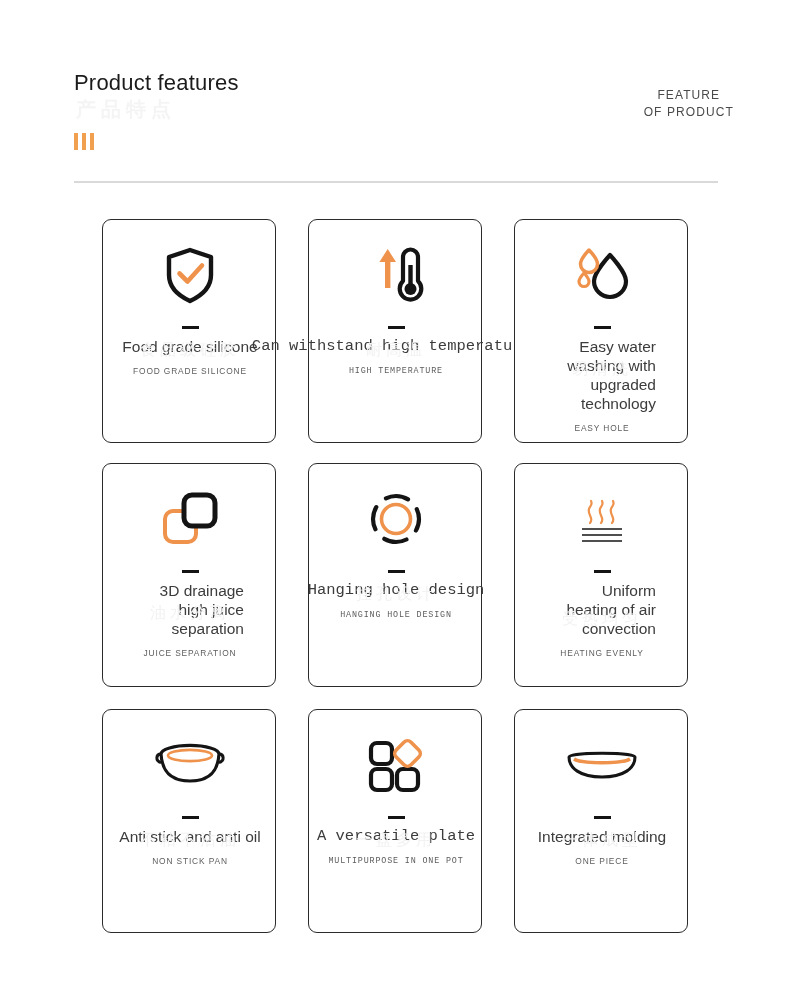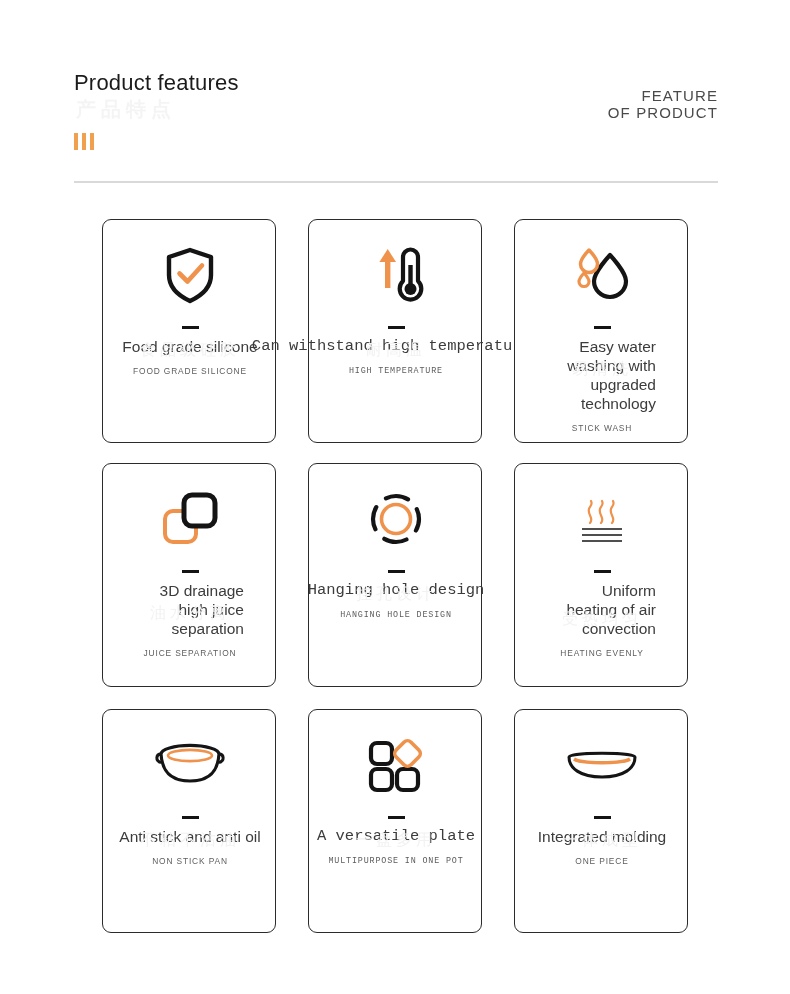"FEATURE" .corner-label { font-size: 15px -> 12px; right: 72px -> 56px; text-align: right -> center }
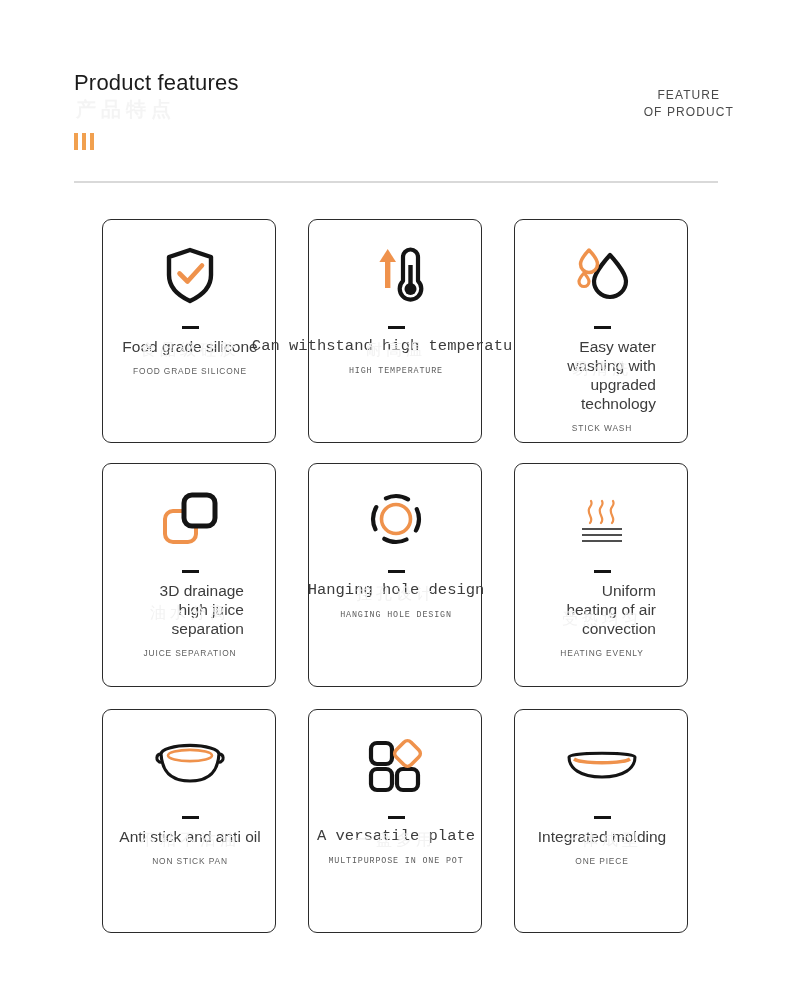"STICK WASH" div.subtitle { text: STICK WASH -> EASY HOLE }
